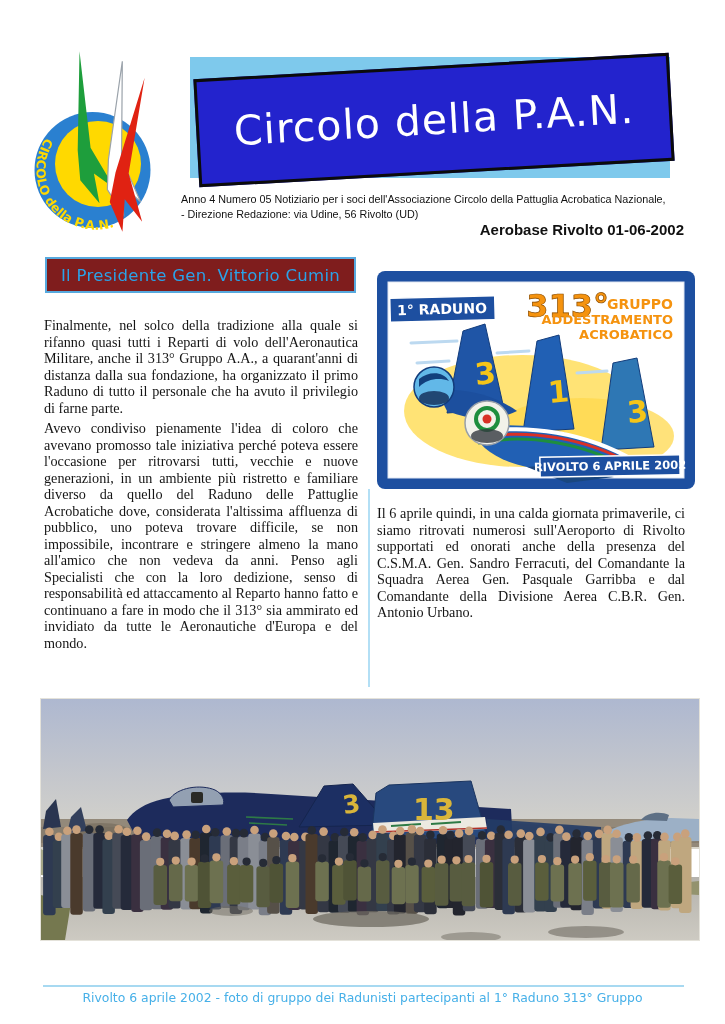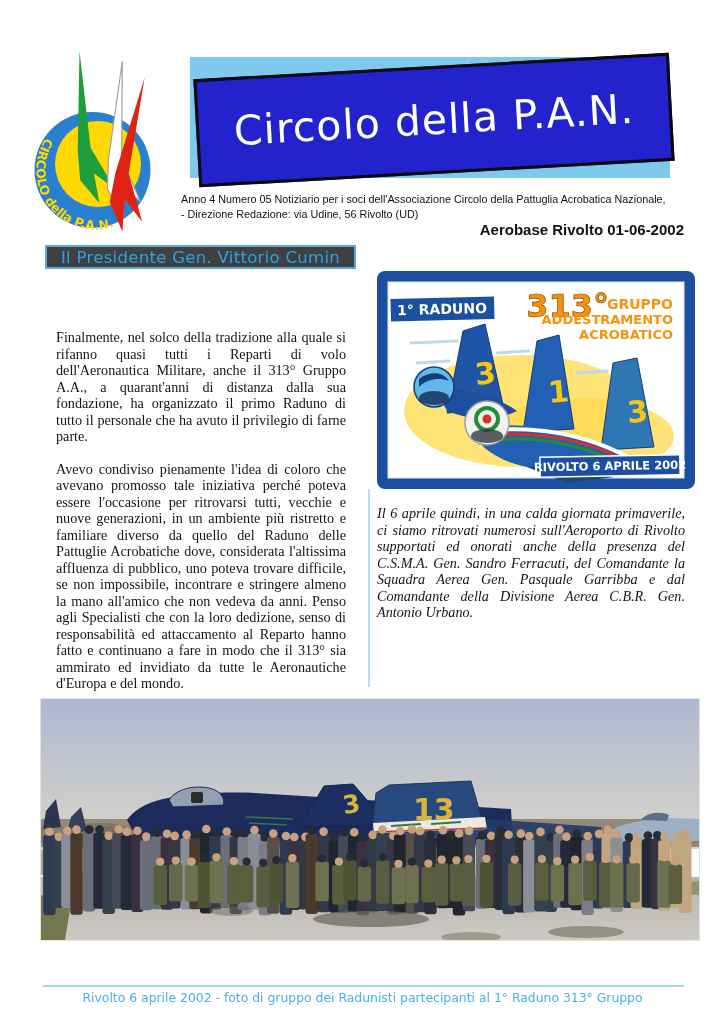"Il Presidente Gen. Vittorio Cumin" .section-box { background: #404040 -> #7f1d1d; height: 24px -> 36px; top: 245px -> 257px }
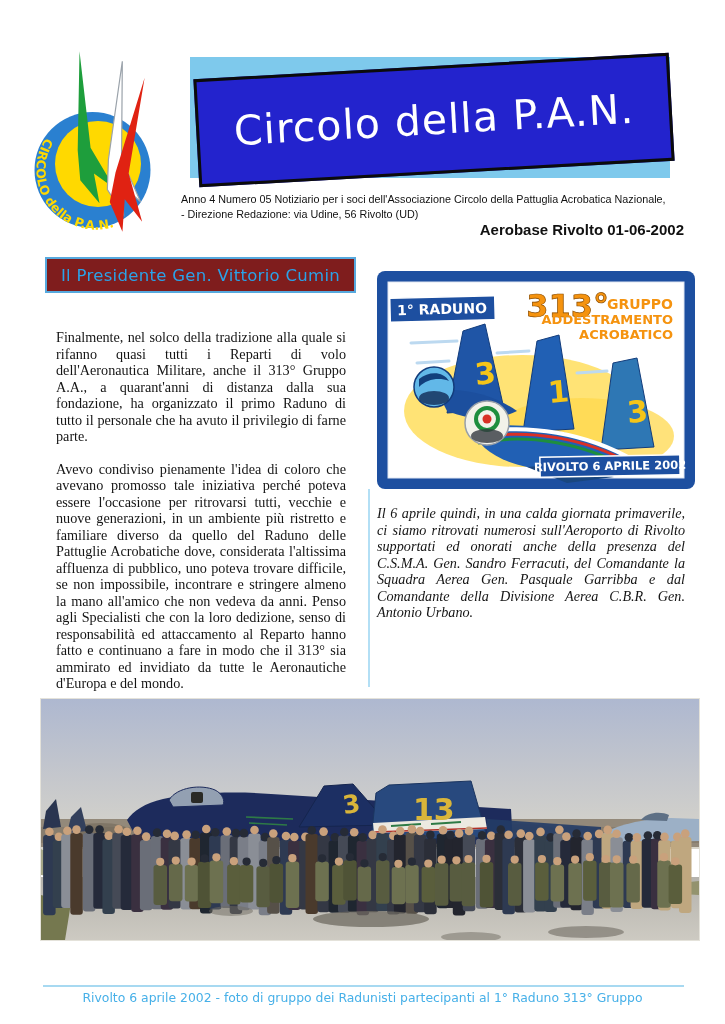"Finalmente, nel solco della tradizione" .col-left p { margin: 16px -> 4px }
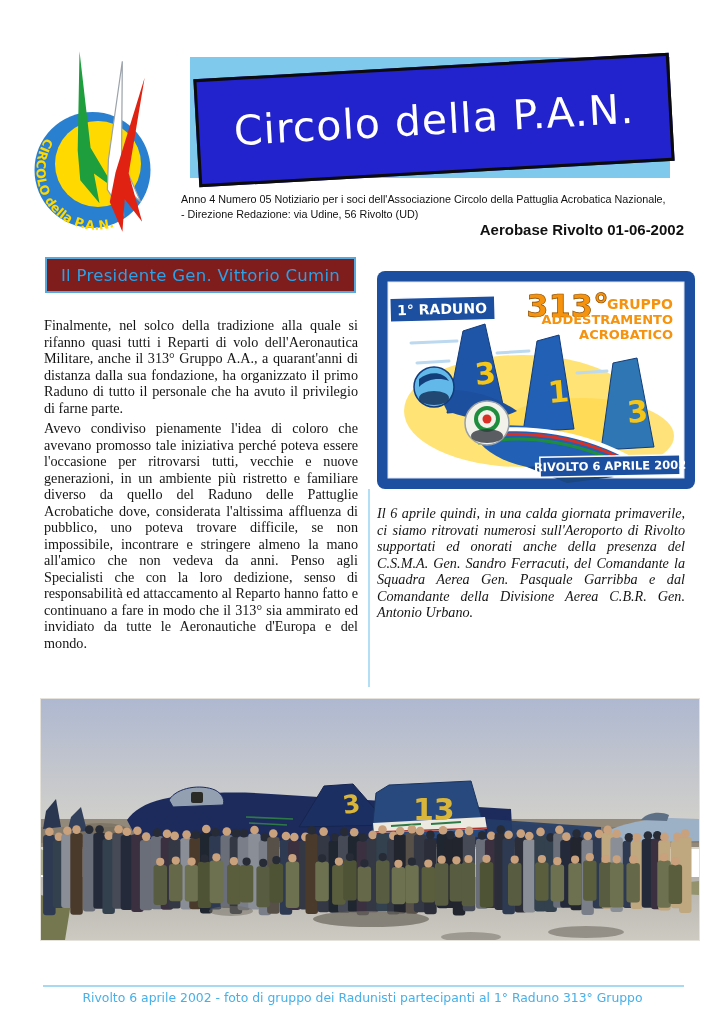"Il 6 aprile quindi, in" .col-right-text { font-style: italic -> none }
